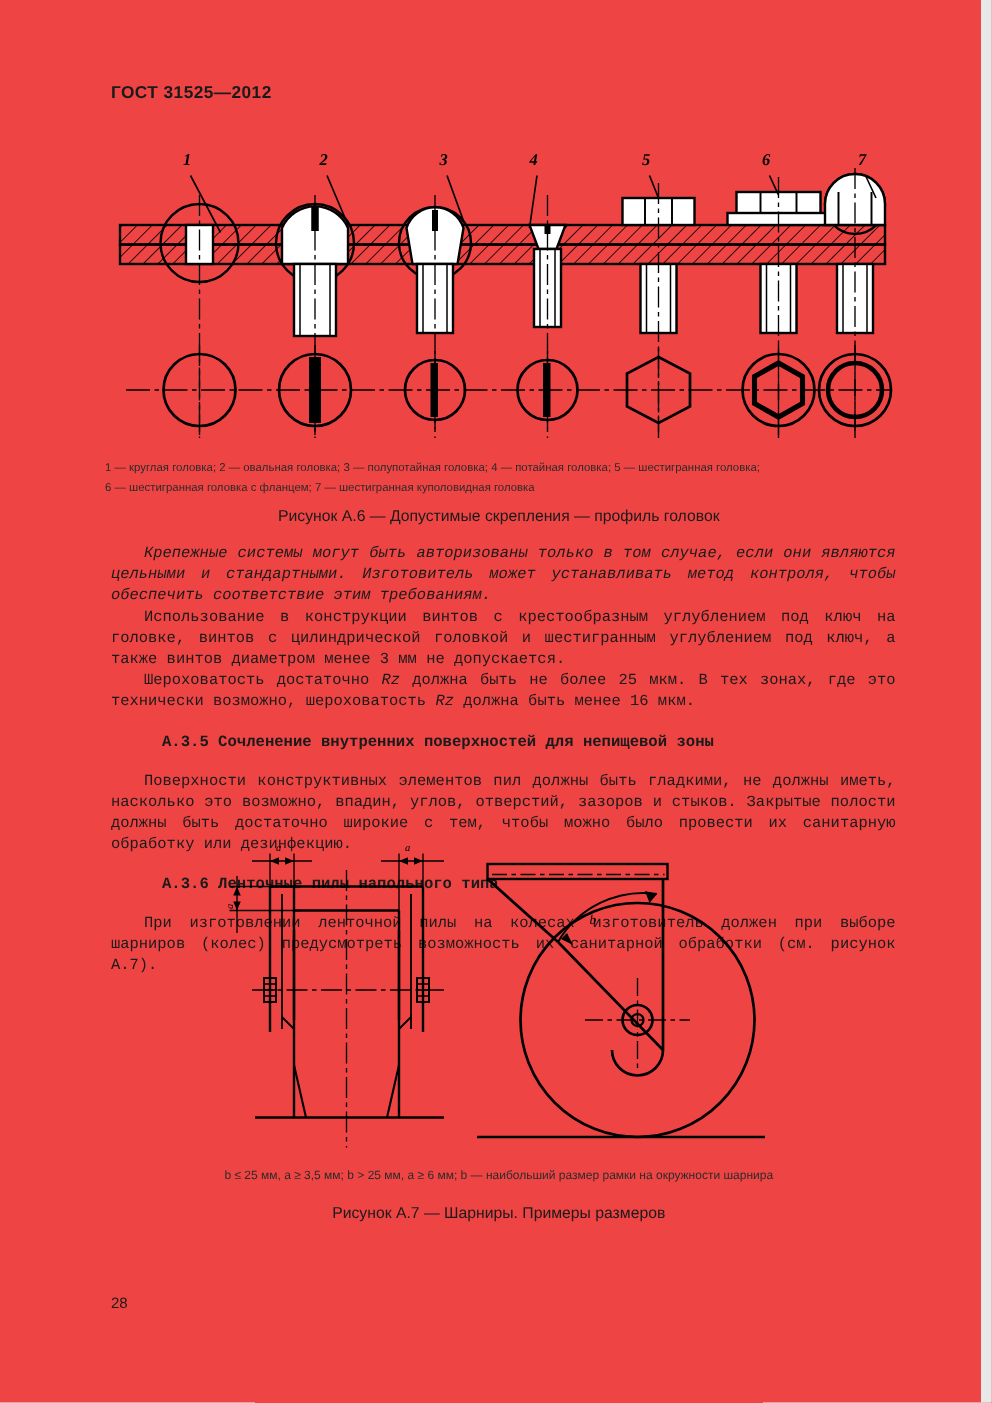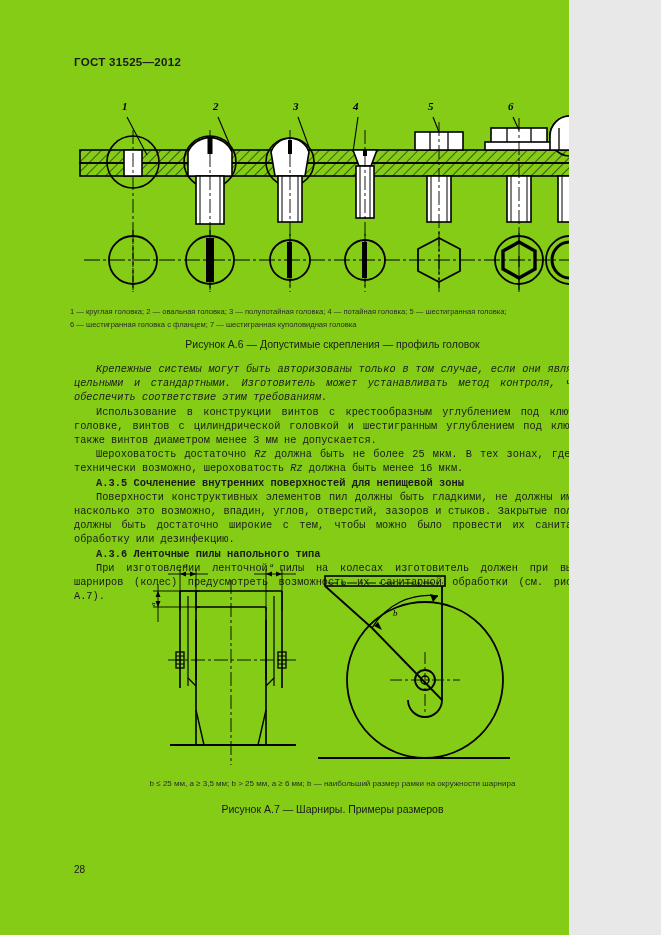"ГОСТ 31525—2012" .page { background: #84cc16 -> #ef4444; width: 569px -> 654px }
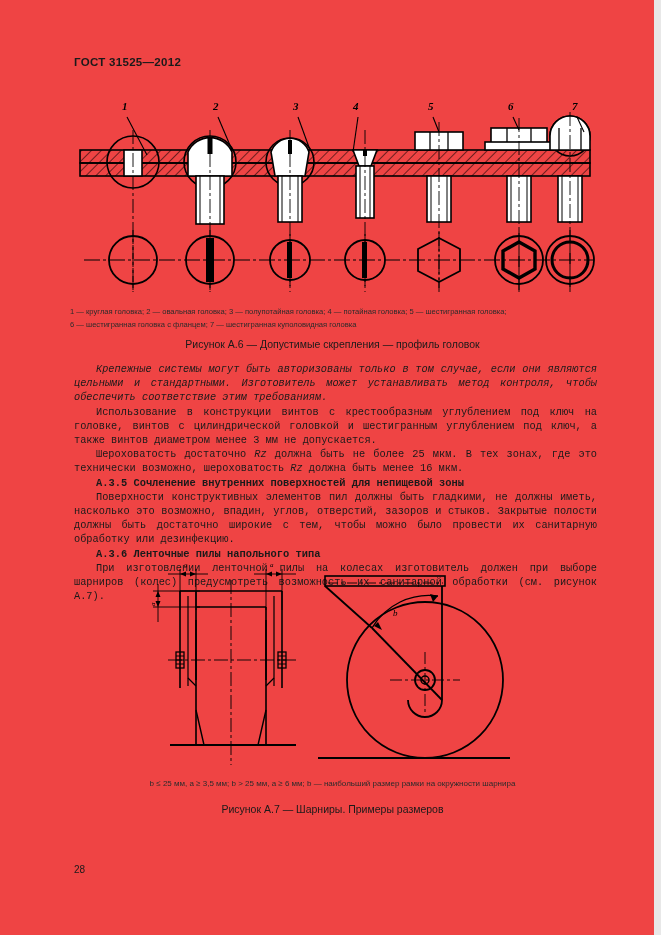"А.3.5 Сочленение внутренних поверхностей" .body-text h4 { margin: 0 -> 12px }
